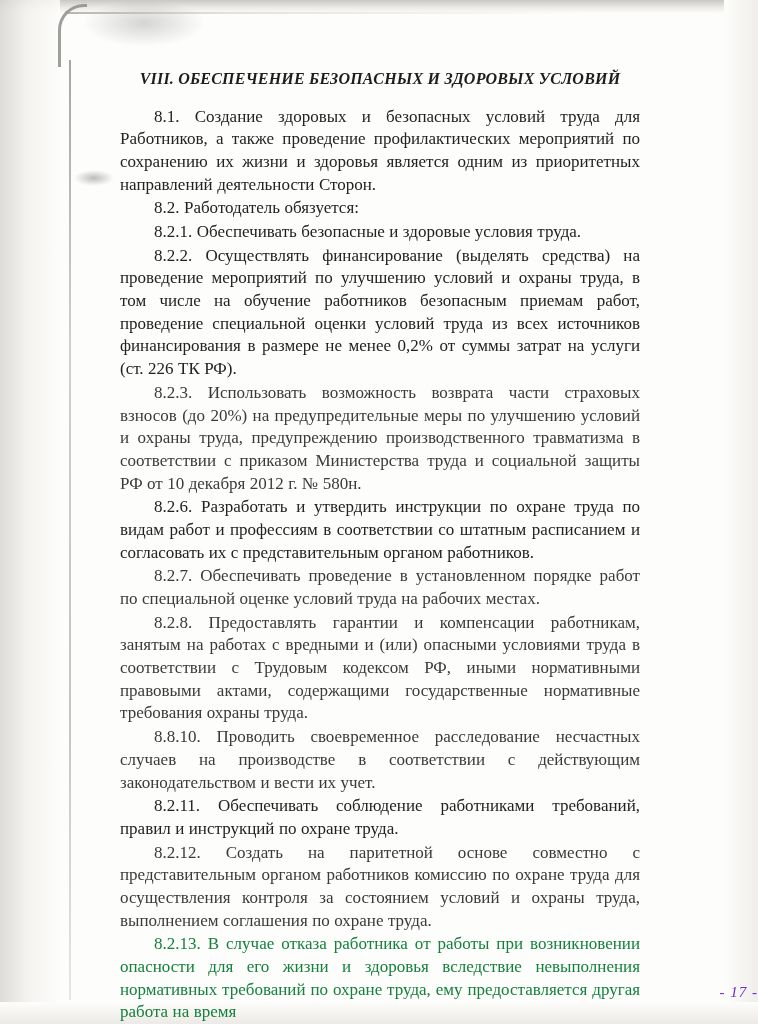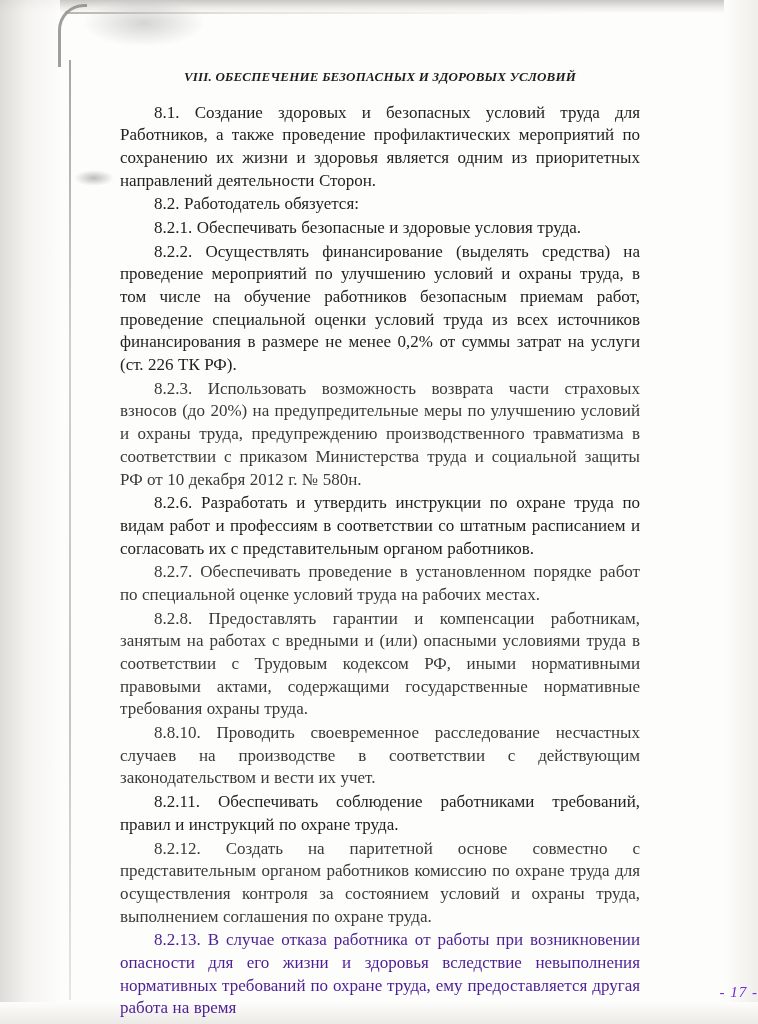"VIII. ОБЕСПЕЧЕНИЕ БЕЗОПАСНЫХ И ЗДОРОВЫХ" .doc-title { font-size: 13px -> 16px }
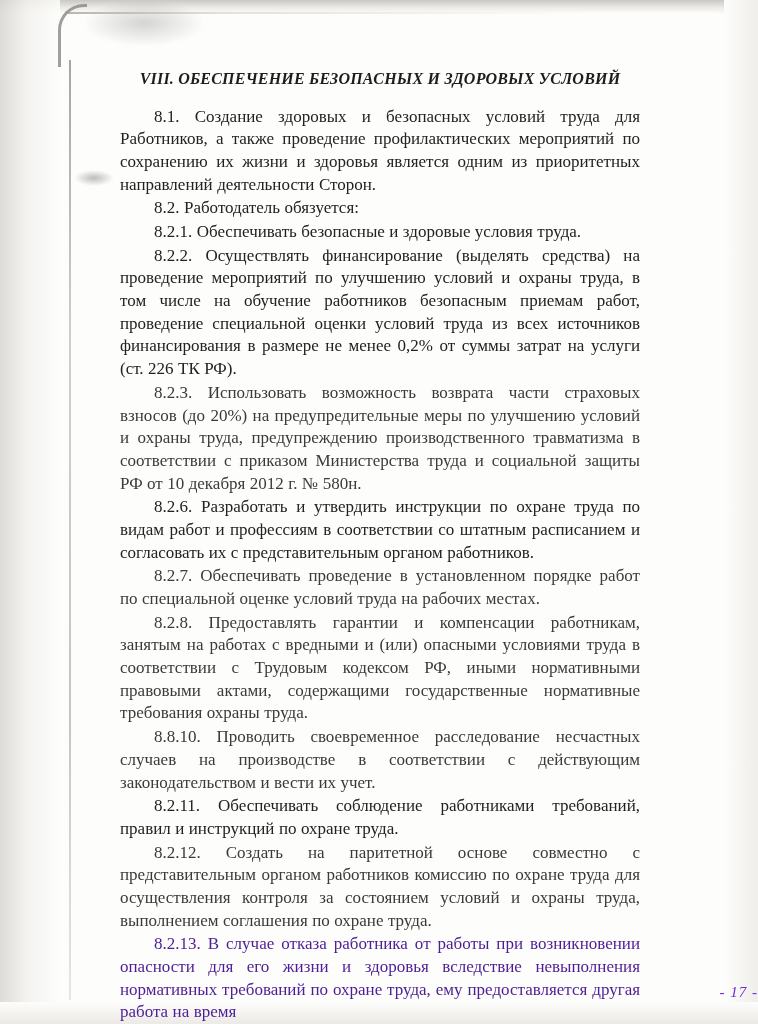"8.2.13. В случае отказа работника" p.para.faintest { color: #4c1d95 -> #15803d }
